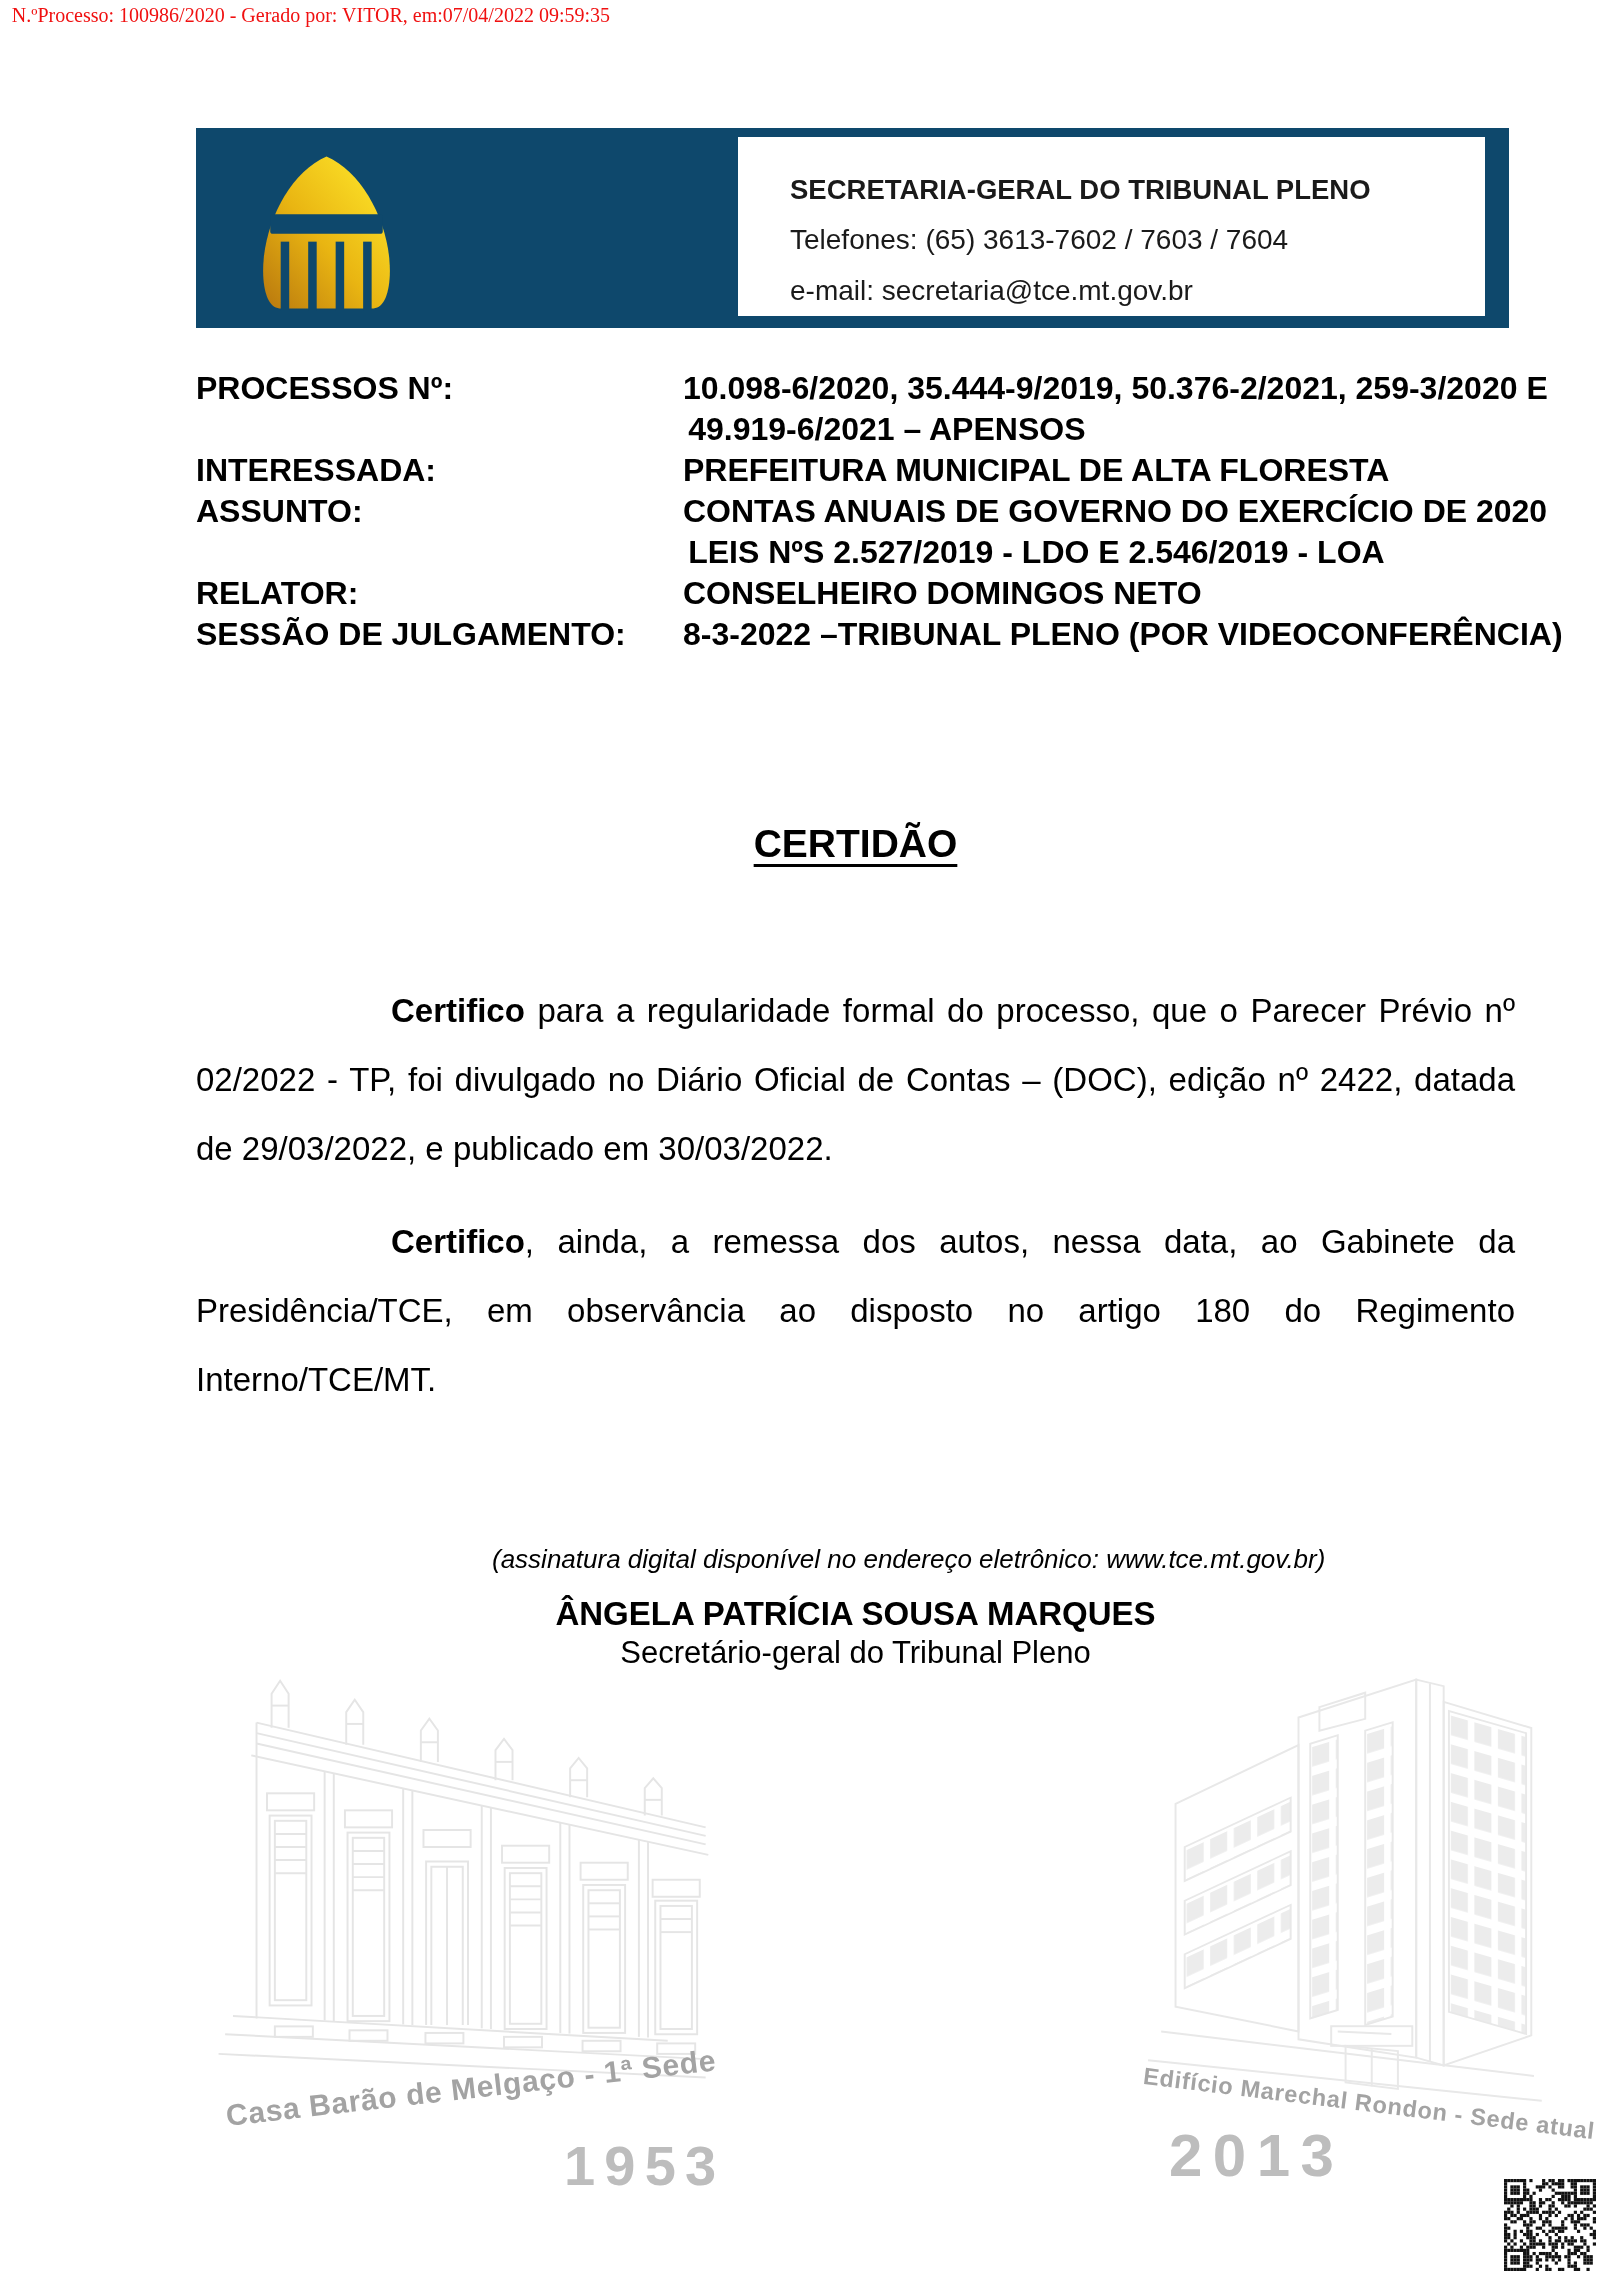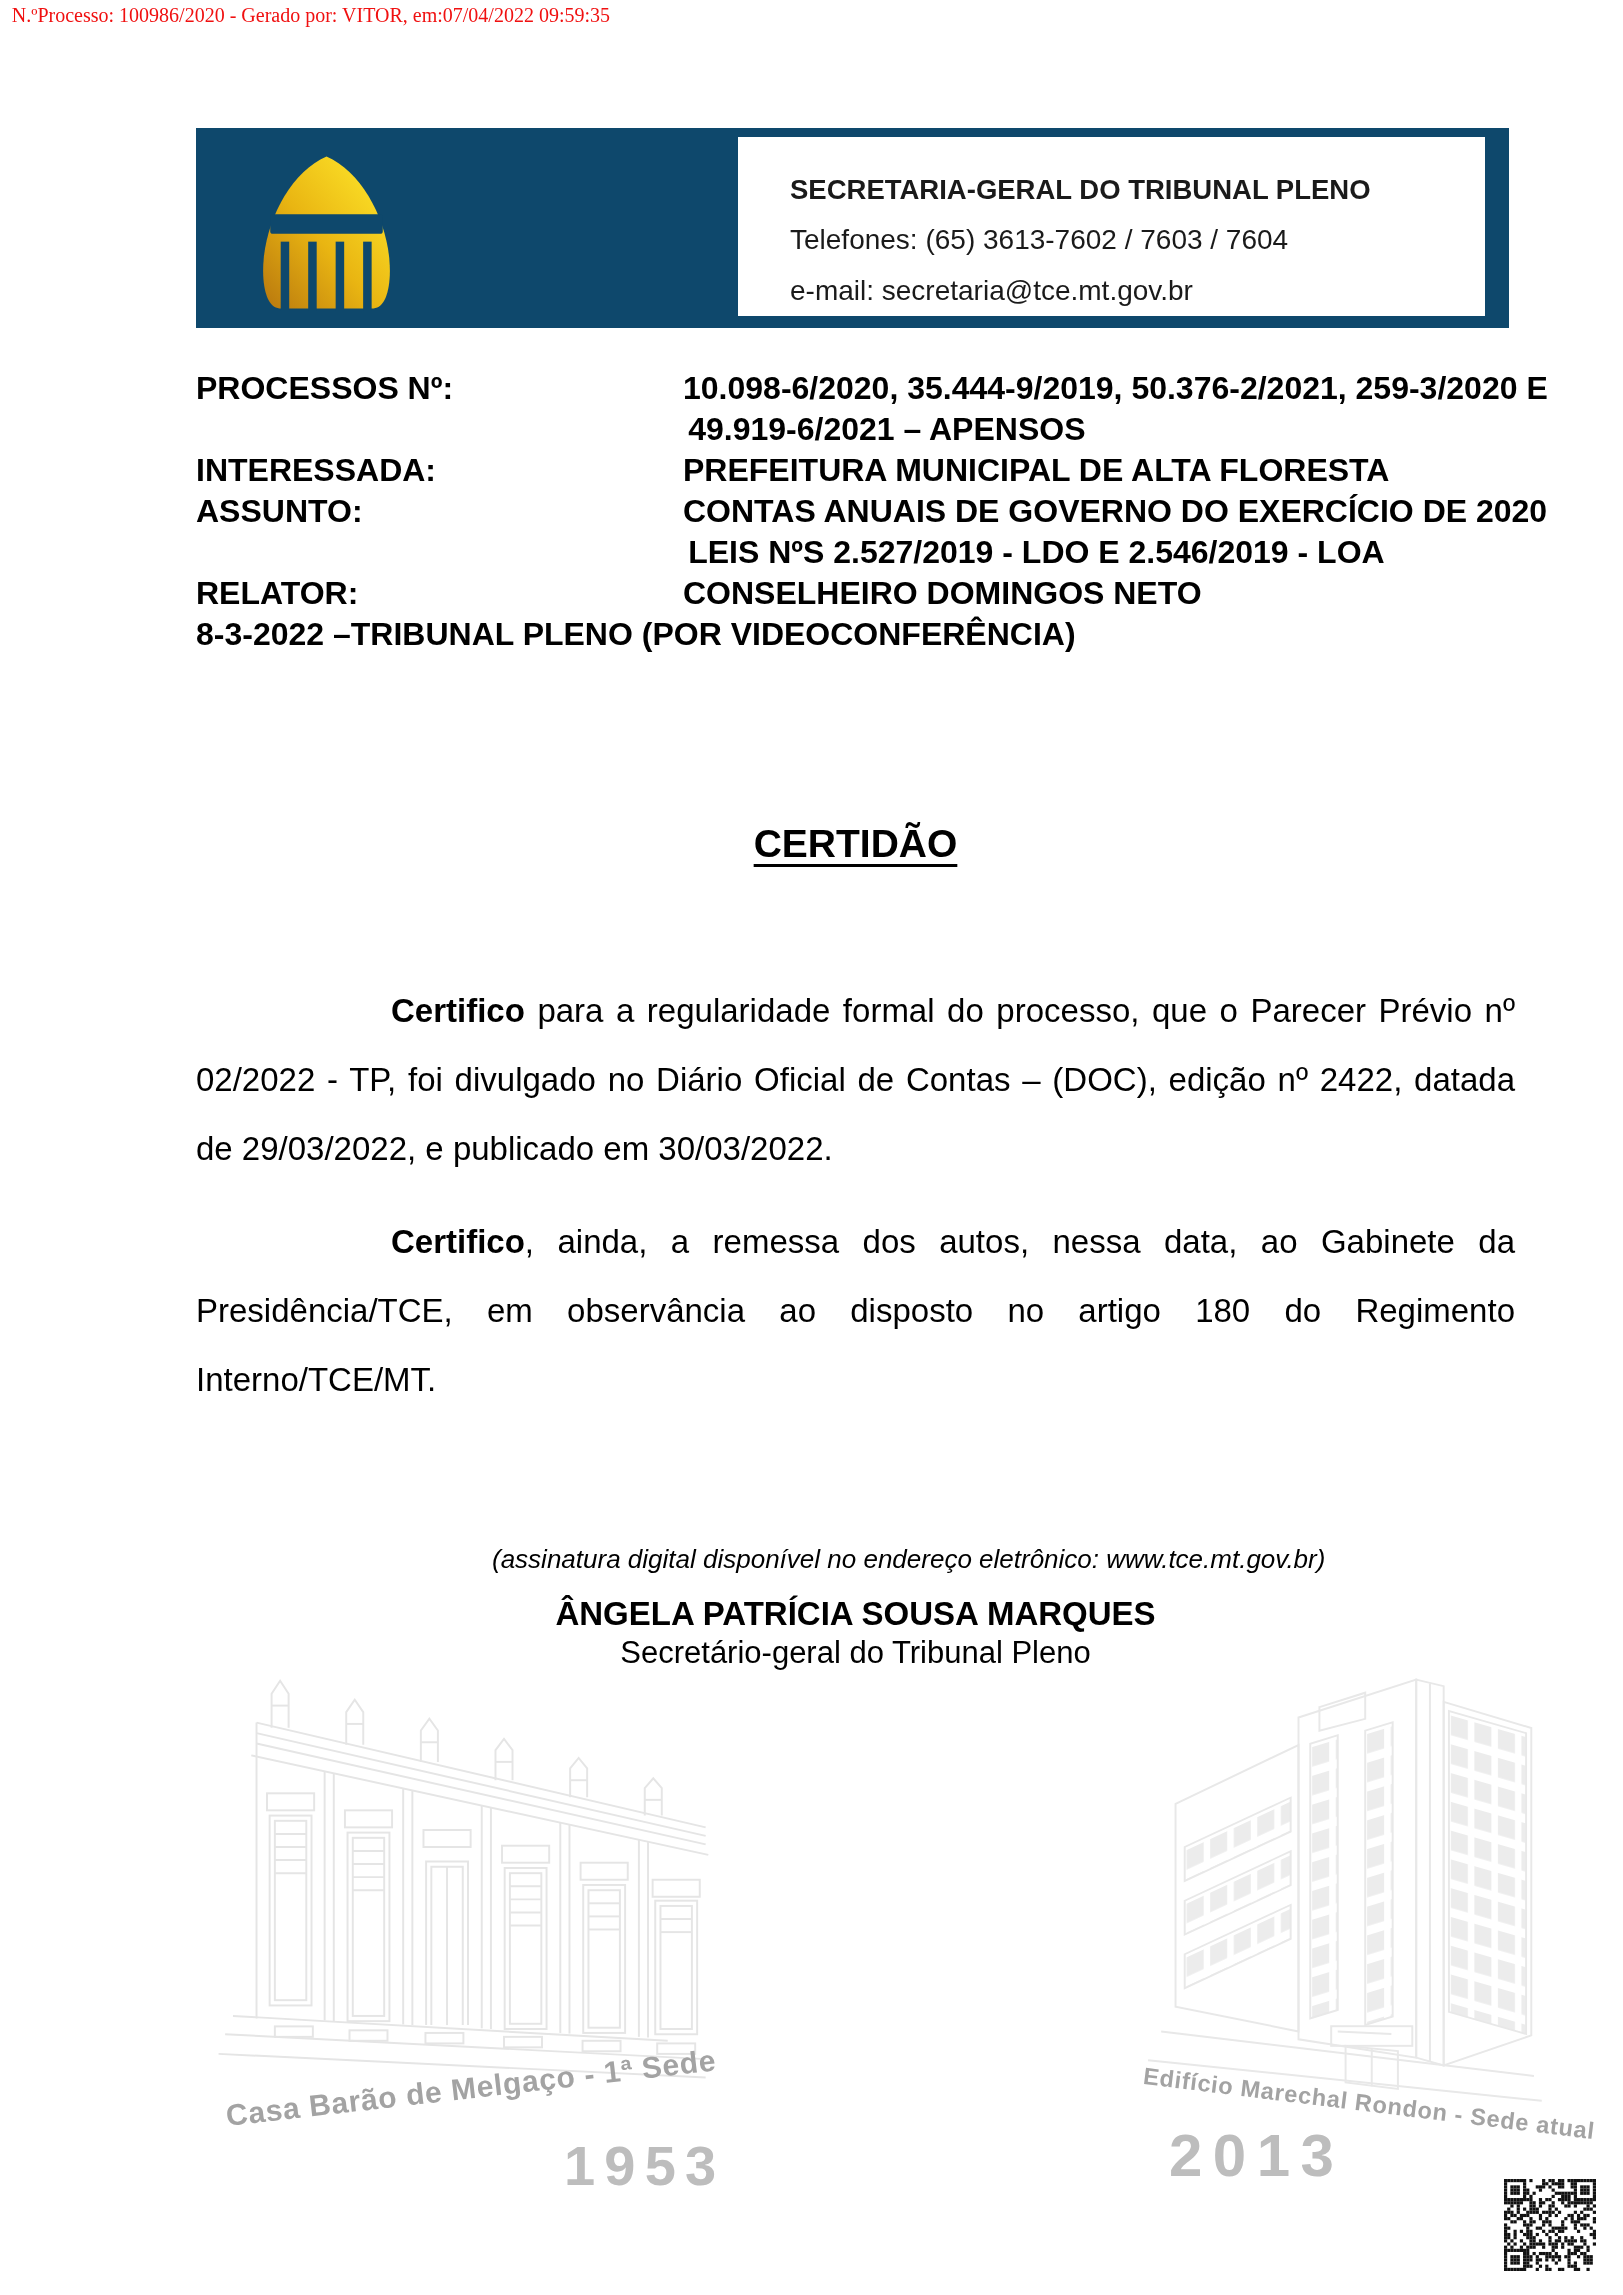"SESSÃO DE JULGAMENTO:" span.plabel { html: none -> <span>SESSÃO DE JULGAMENTO:</span> }
